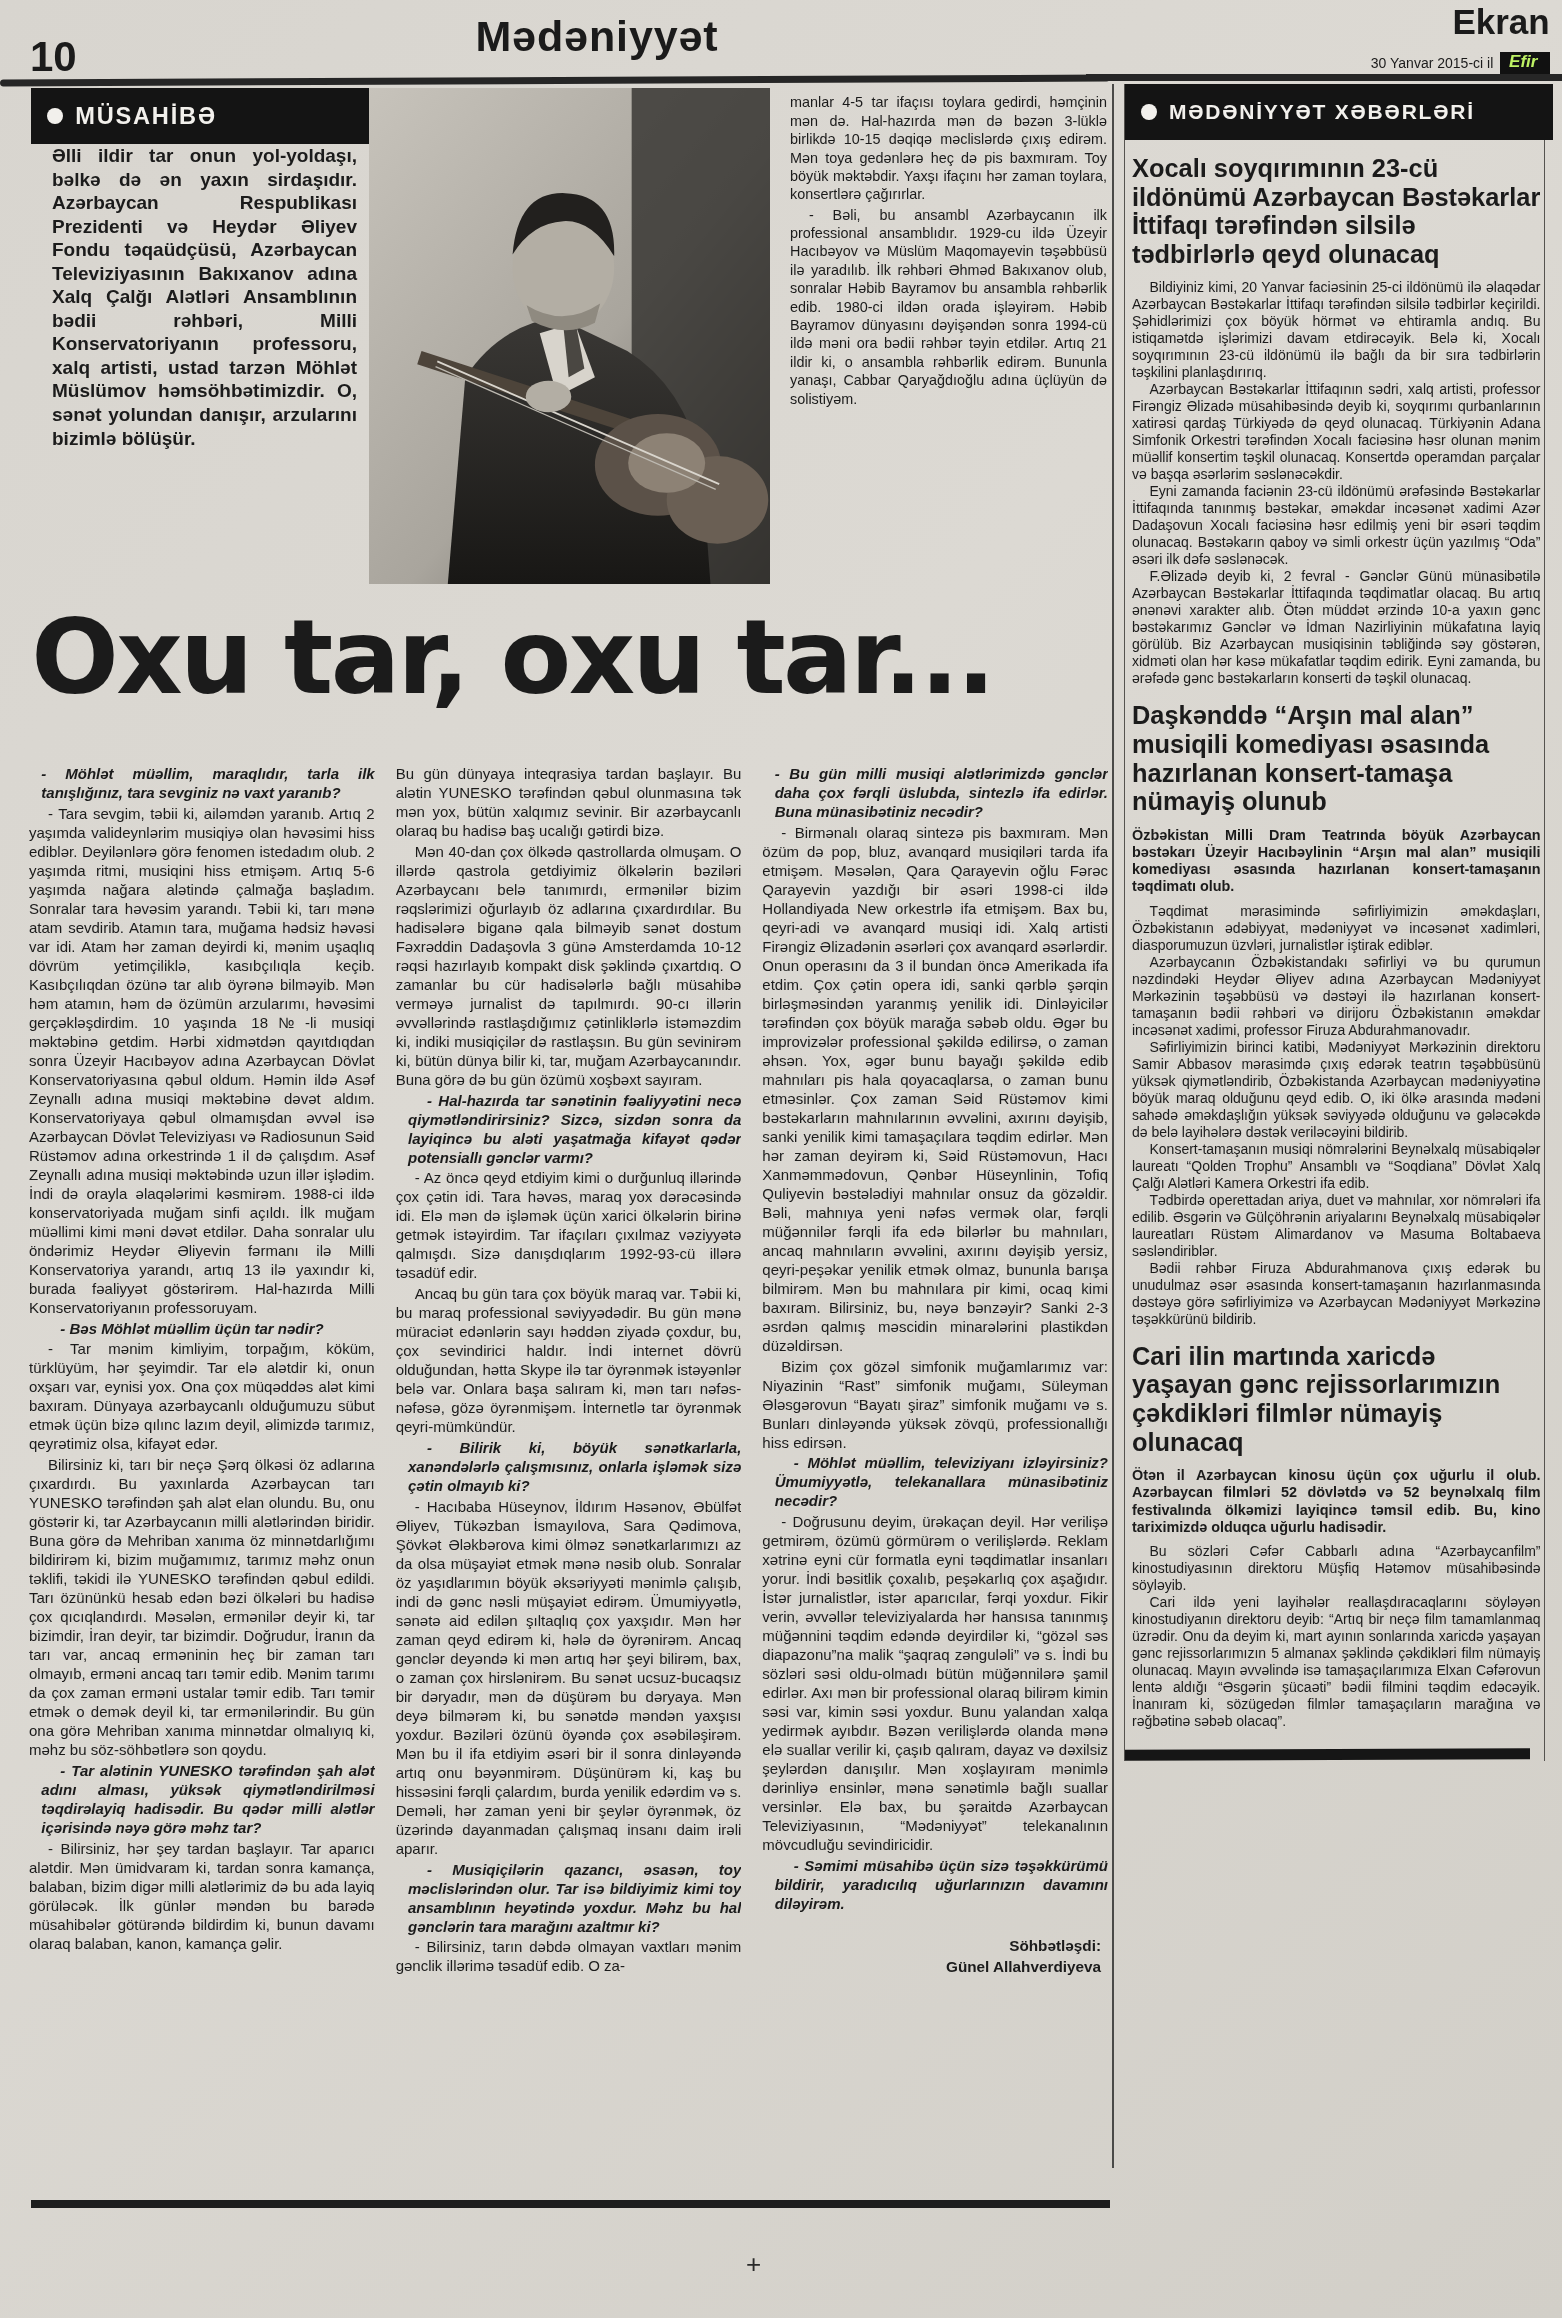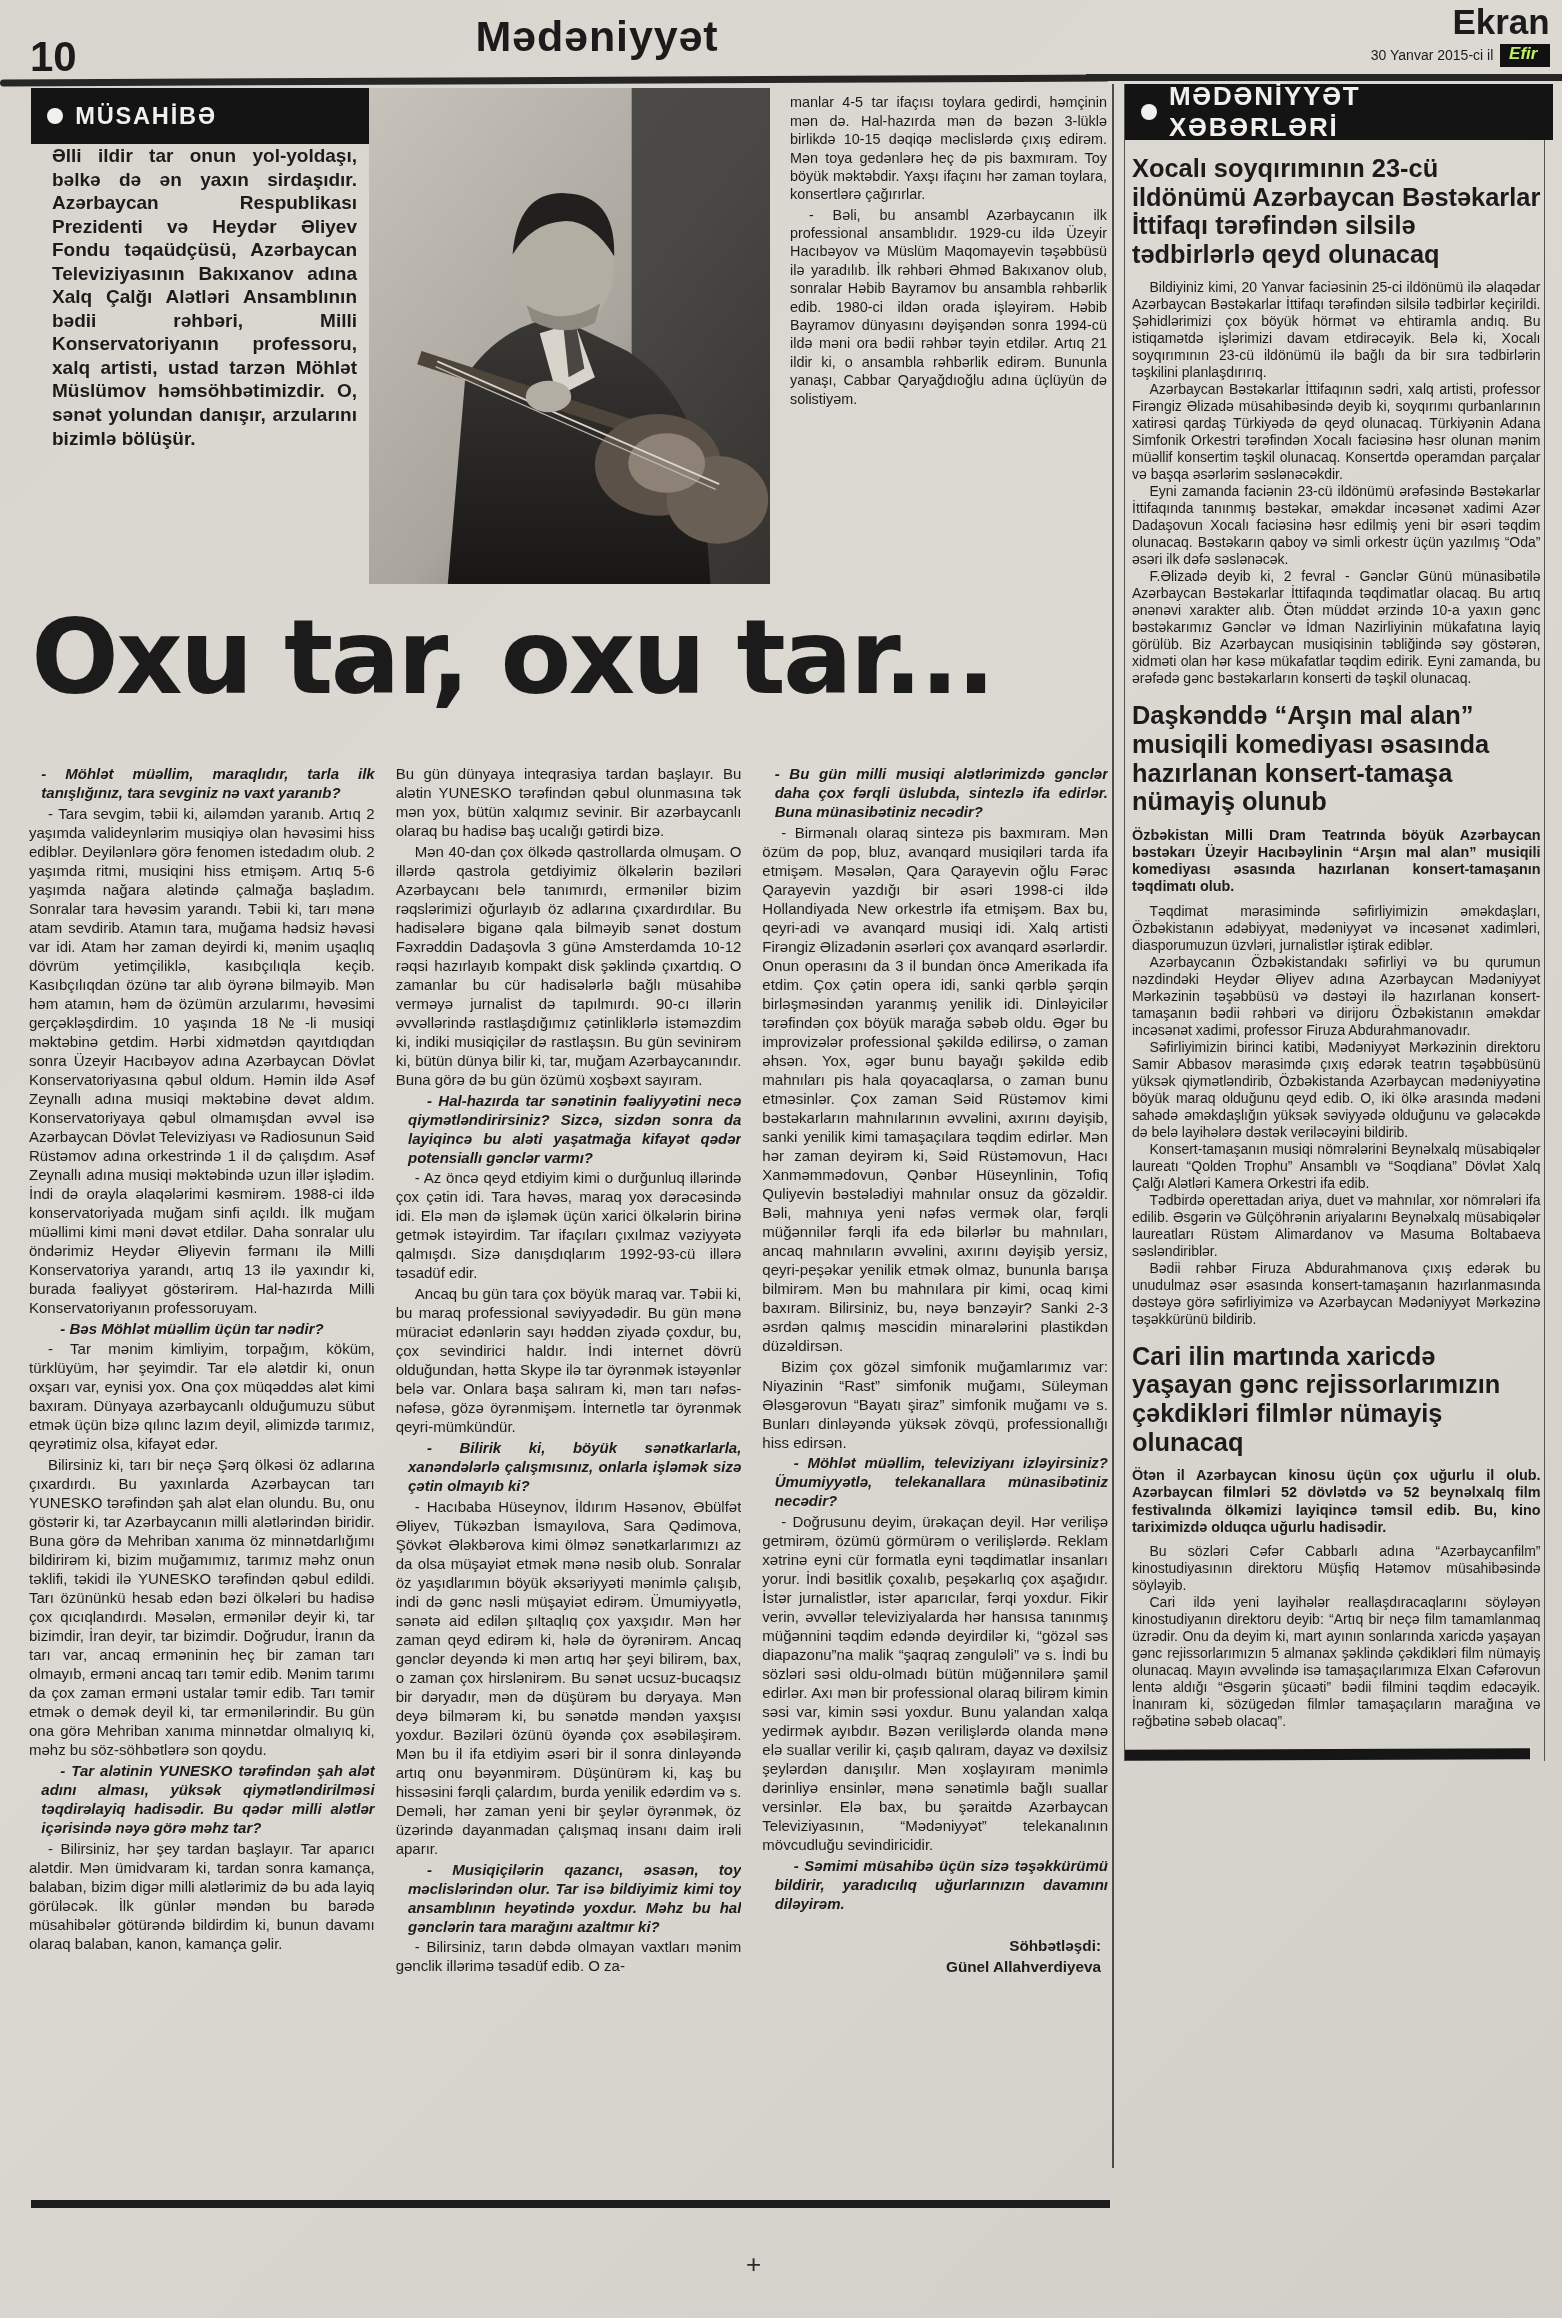"30 Yanvar 2015-ci il" .masthead .row2 { margin-top: 5px -> 13px }
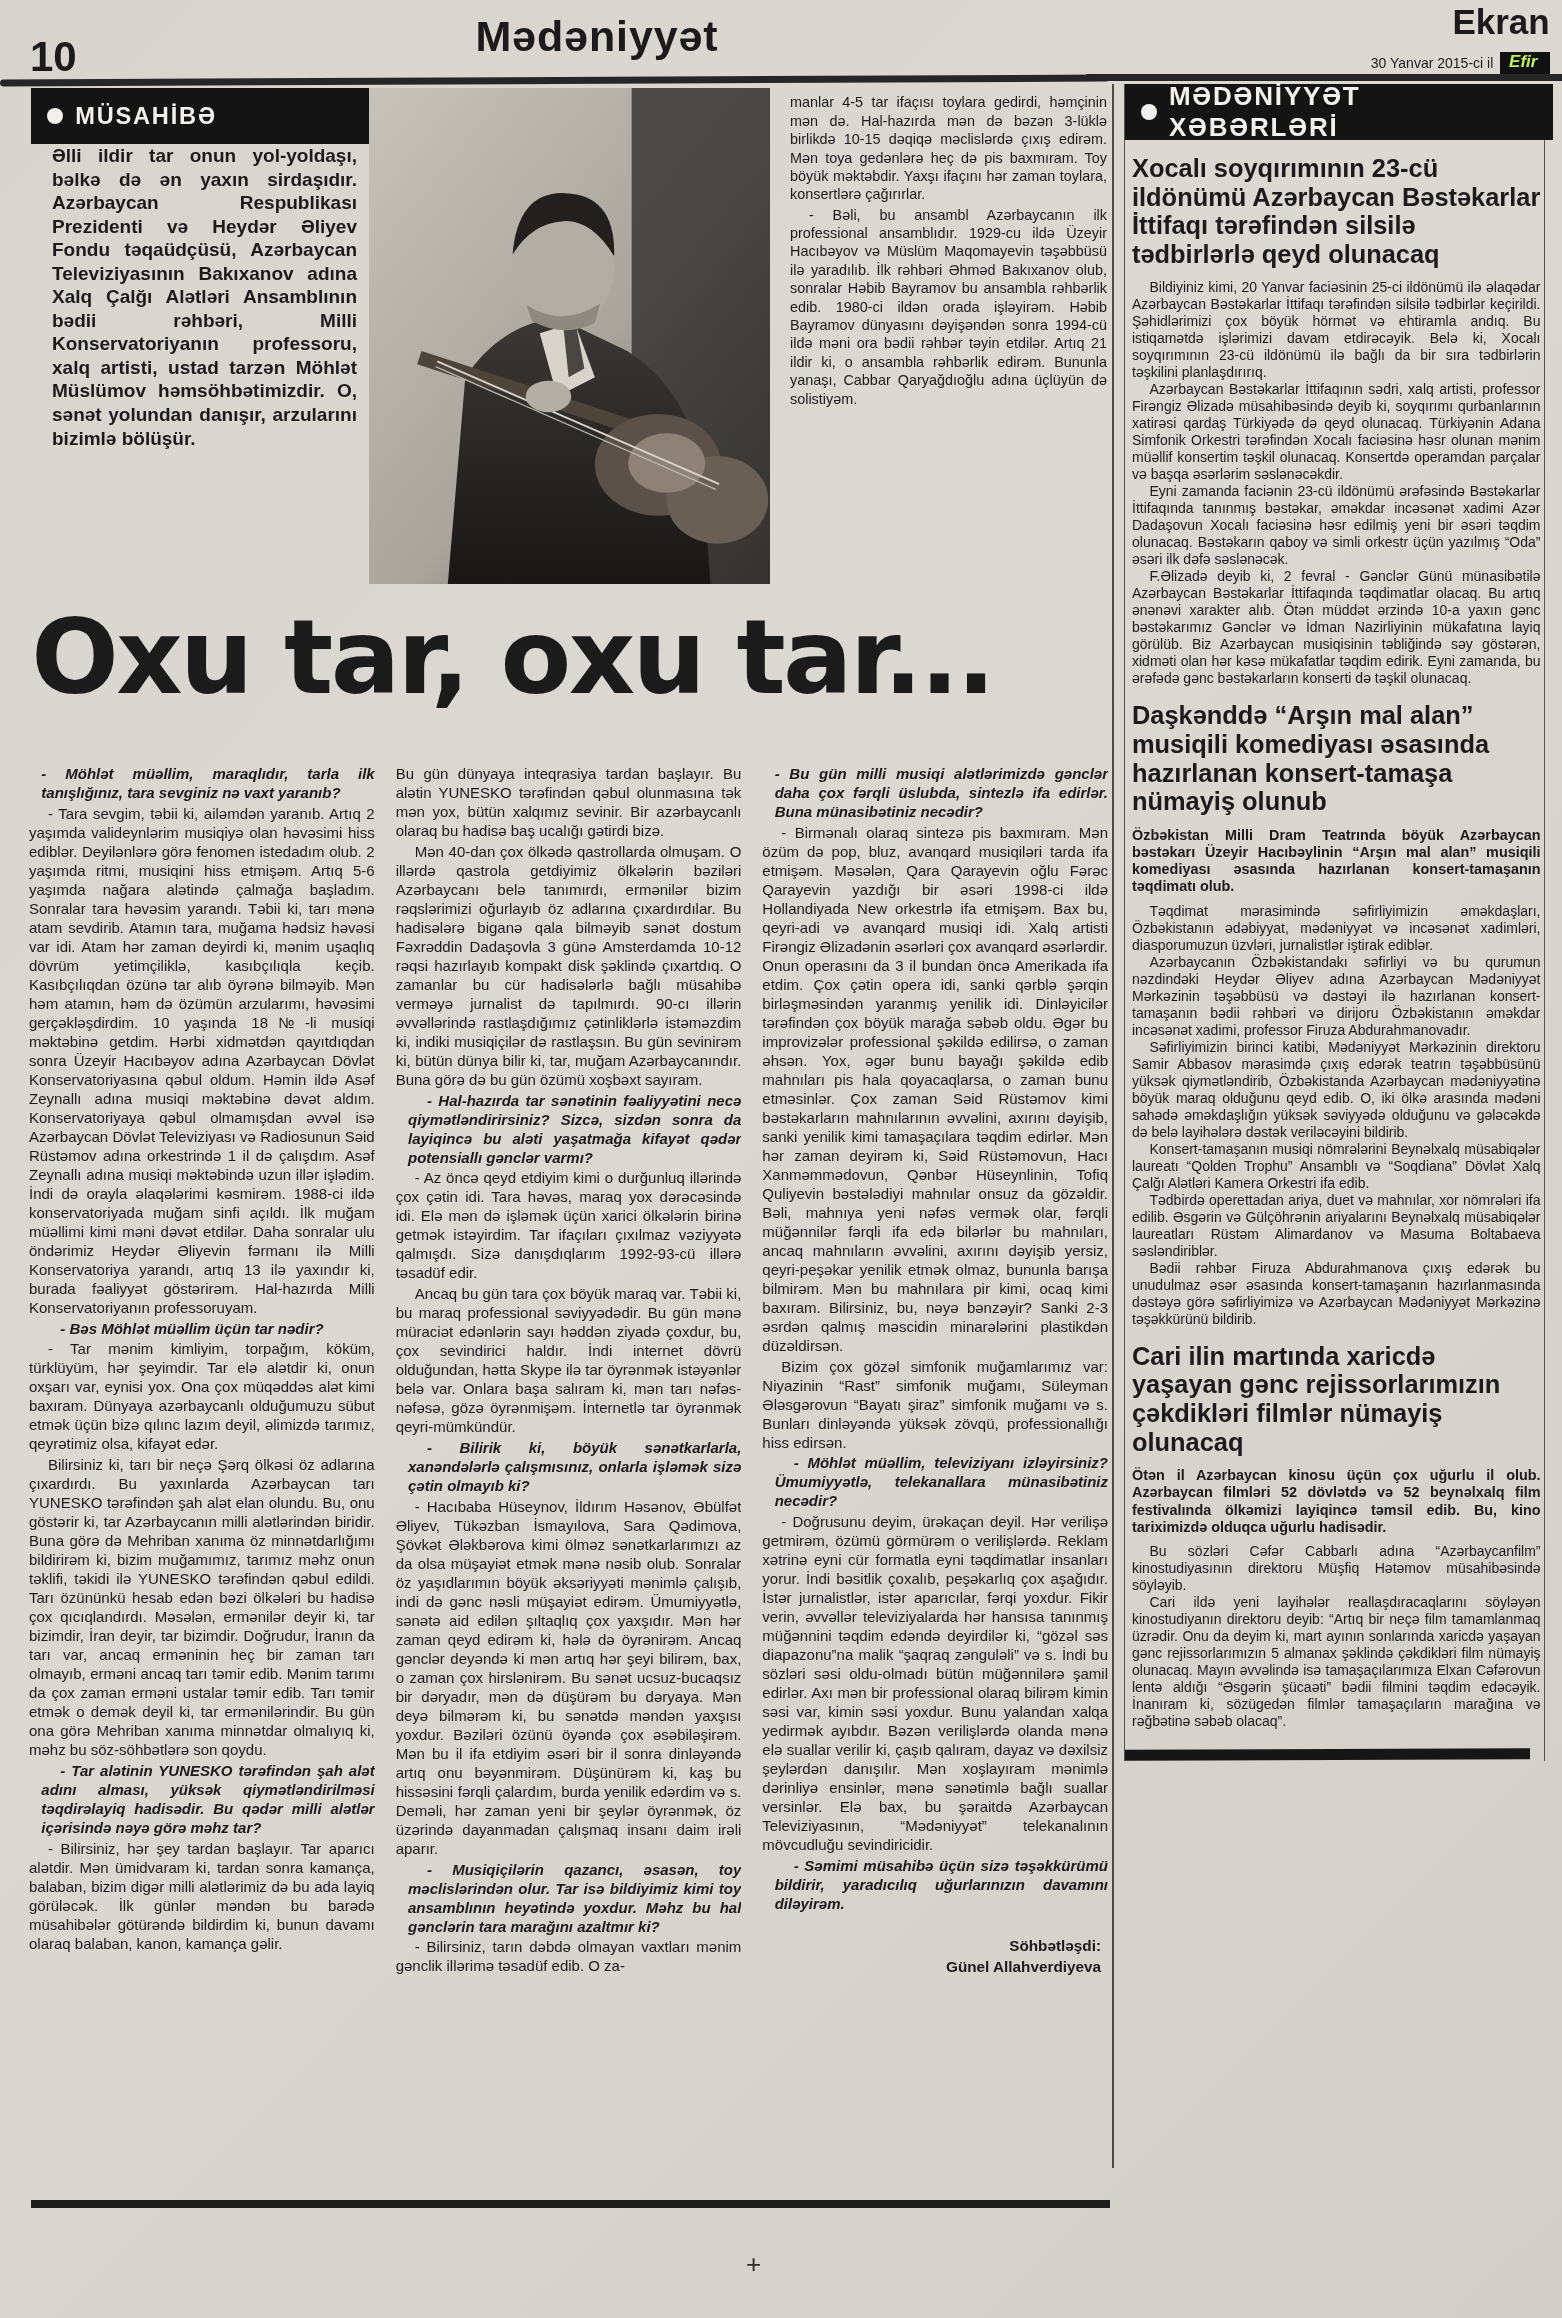"MƏDƏNİYYƏT XƏBƏRLƏRİ" span.bar-label { font-size: 26px -> 21px }
